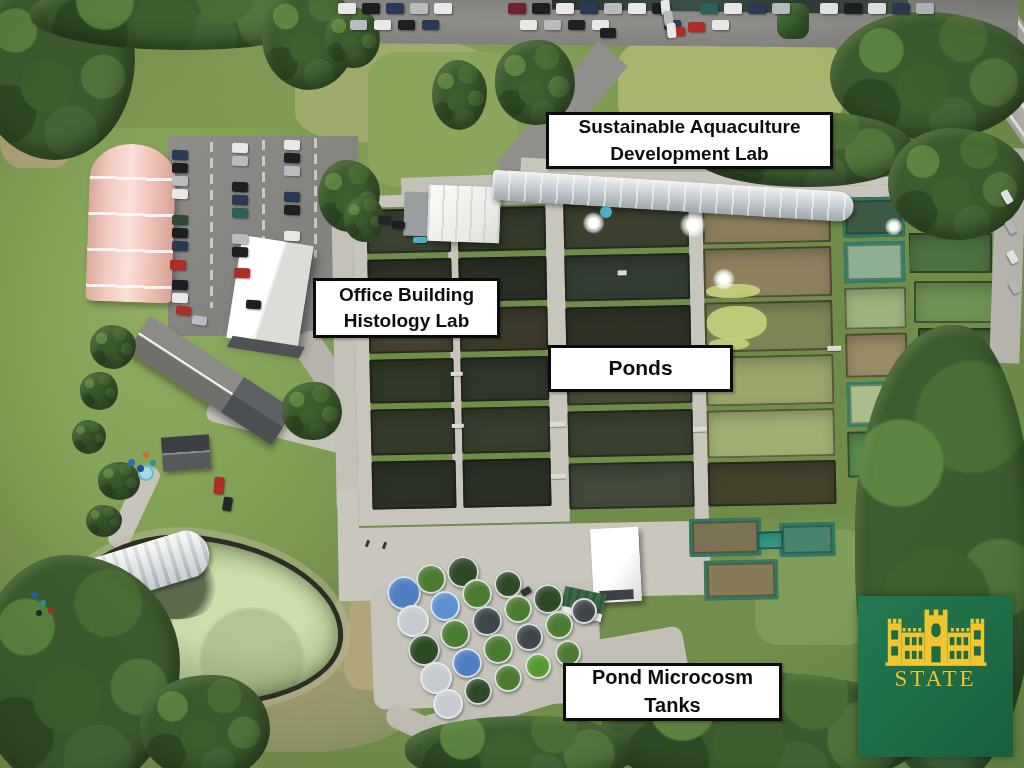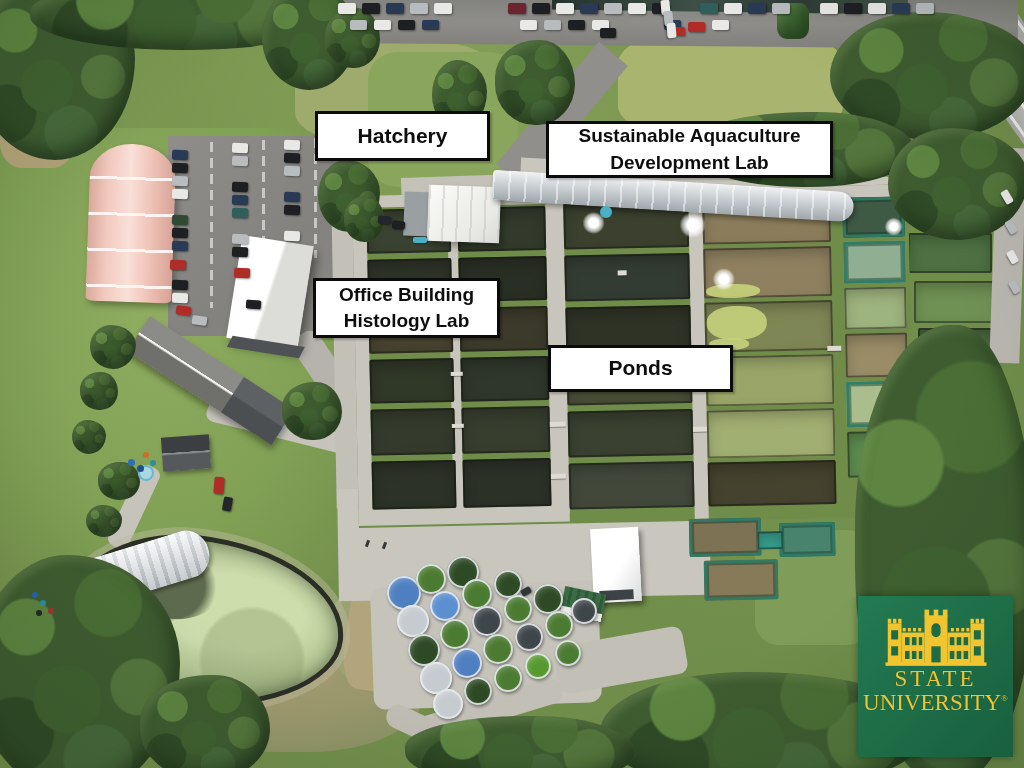"Hatchery" div.lbl { html: <div>Hatchery</div> -> none }
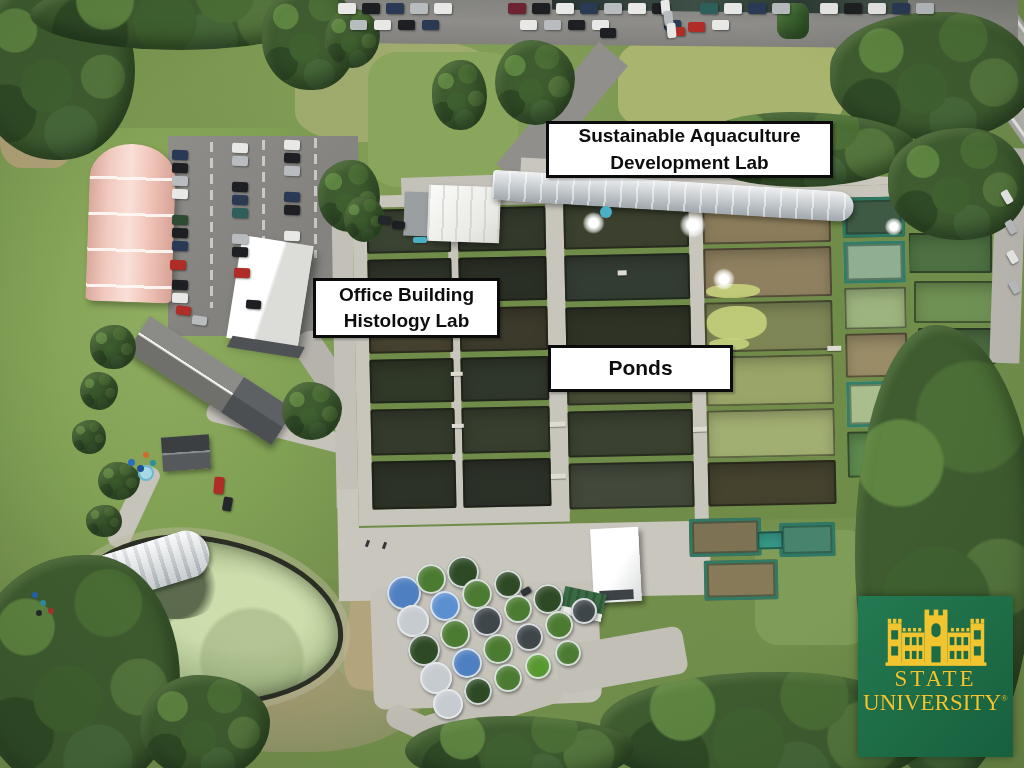"Sustainable Aquaculture" #lbl-sustainable { top: 121px -> 112px }
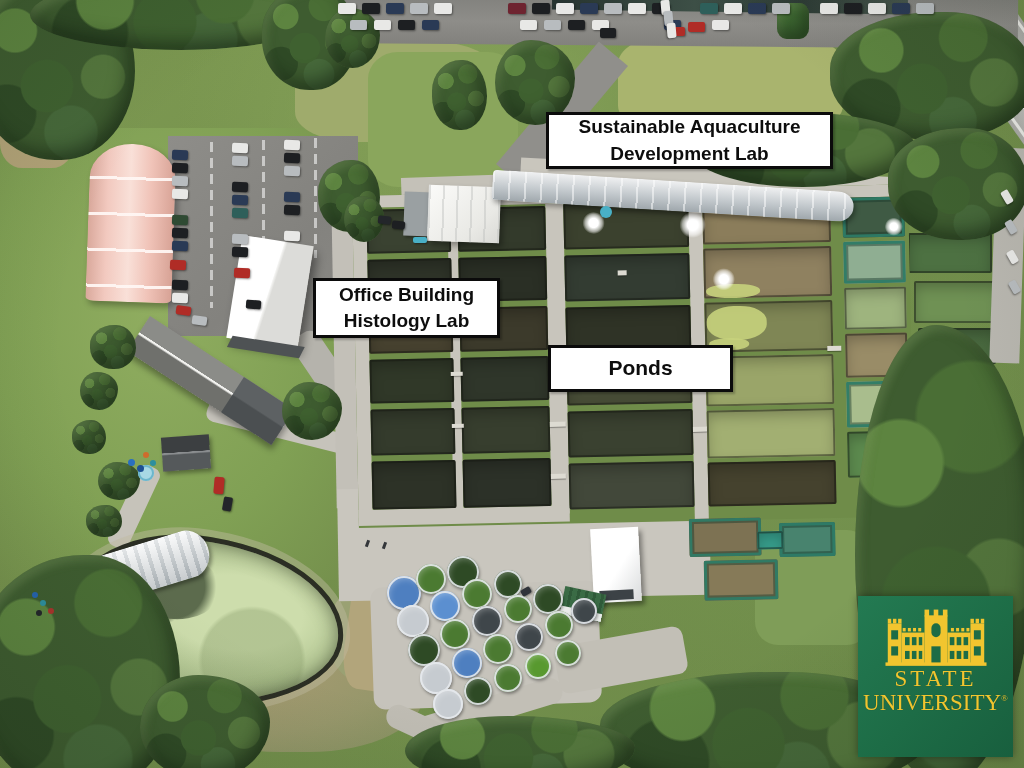"Pond Microcosm" div.lbl { html: none -> <div>Pond Microcosm Tanks</div> }
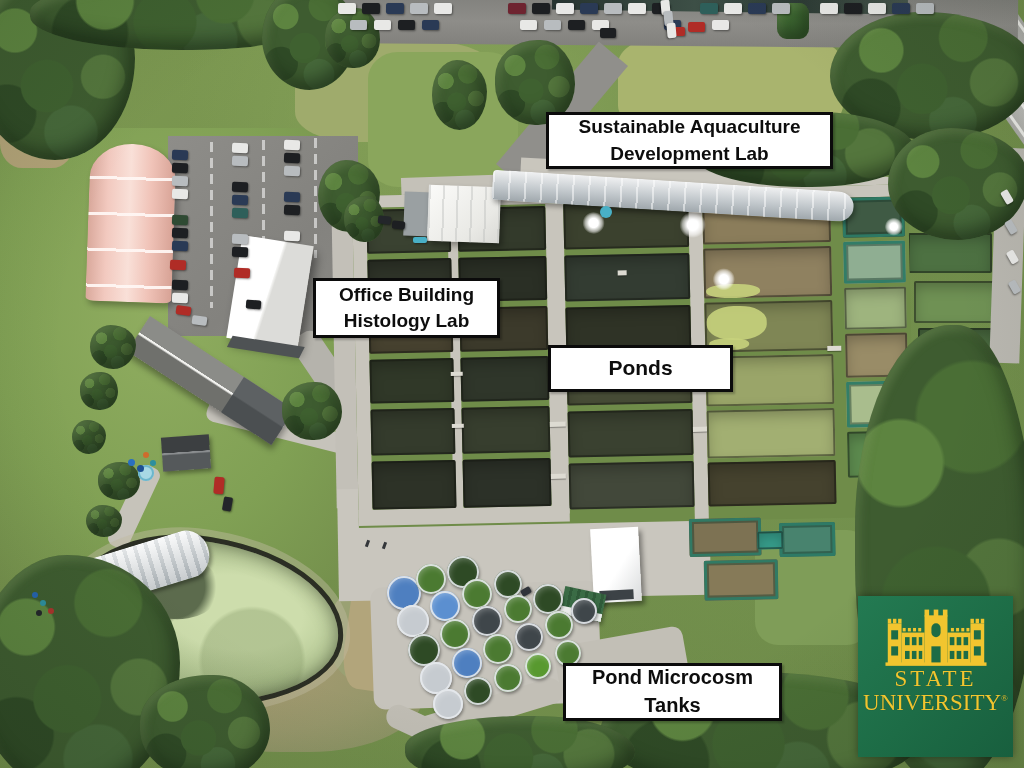"UNIVERSITY®" div.ksu-text { html: <div><span>UNIVERSITY</span><span>®</span></div> -> none }
